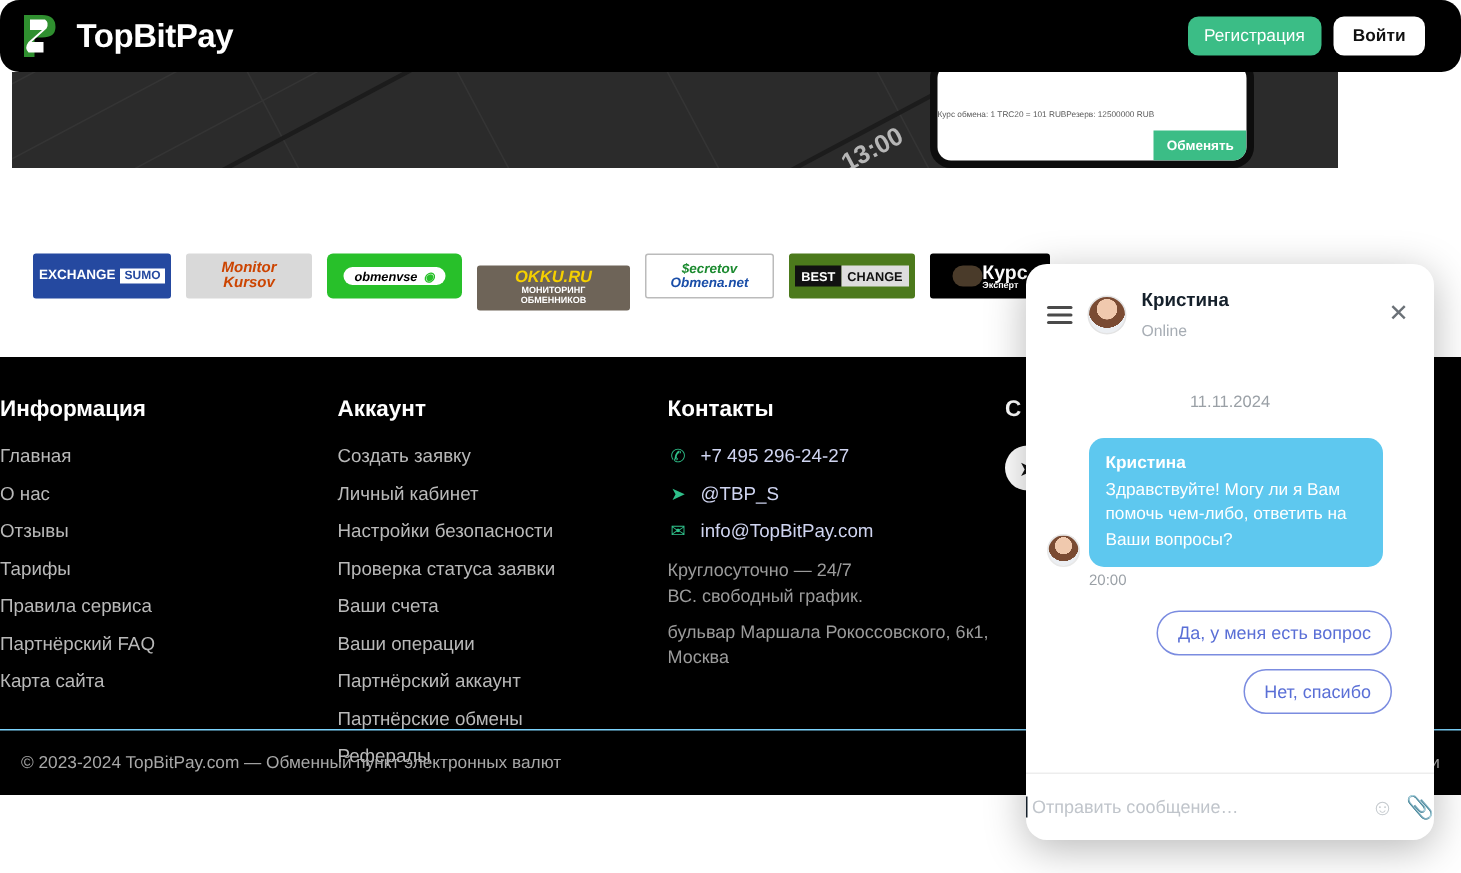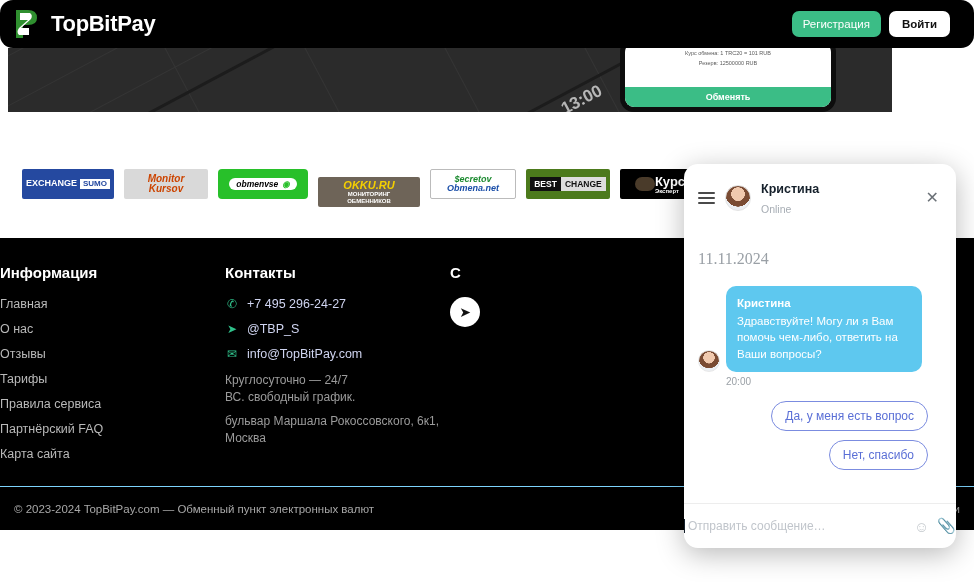"Обменять" .phone-screen { flex-direction: column -> row }
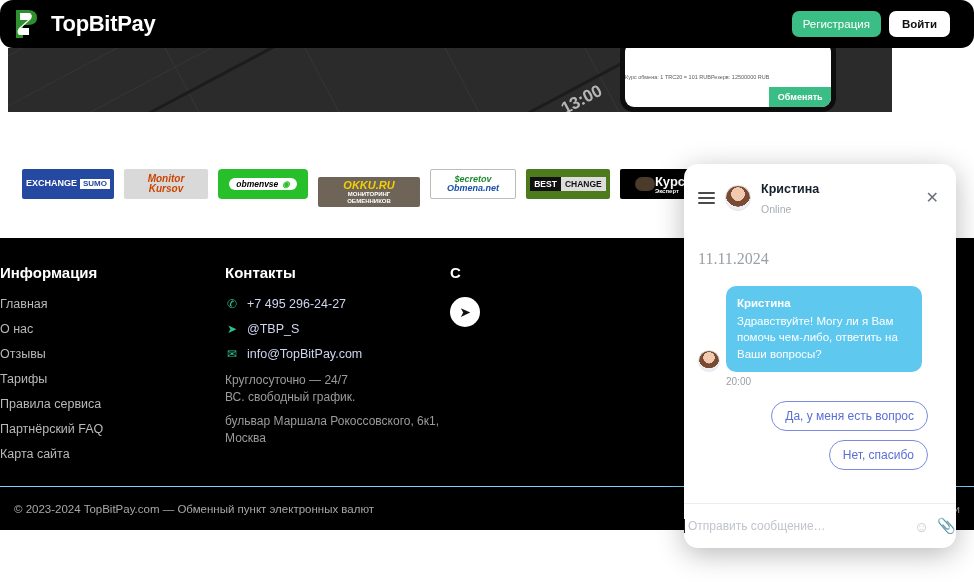"Кристина" .chat { top: 164px -> 176px }
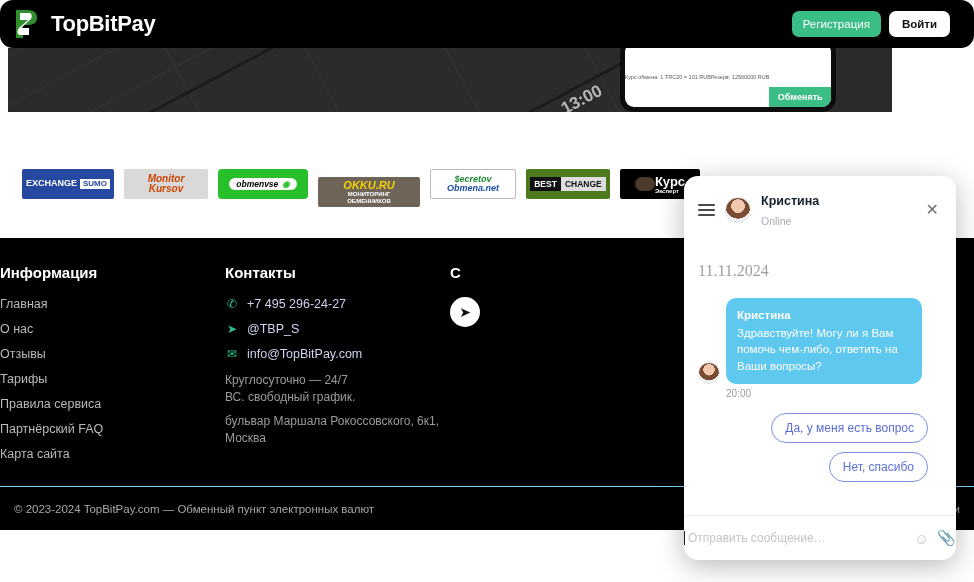"Аккаунт" div.fcol { html: none -> <div> <div>Аккаунт</div> <a>Создать заявку</a> <a>Личный кабинет</a> <a>Настройки безопасности</a> <a>Проверка статуса заявки</a> <a>Ваши счета</a> <a>Ваши операции</a> <a>Партнёрский аккаунт</a> <a>Партнёрские обмены</a> <a>Рефералы</a> </div> }
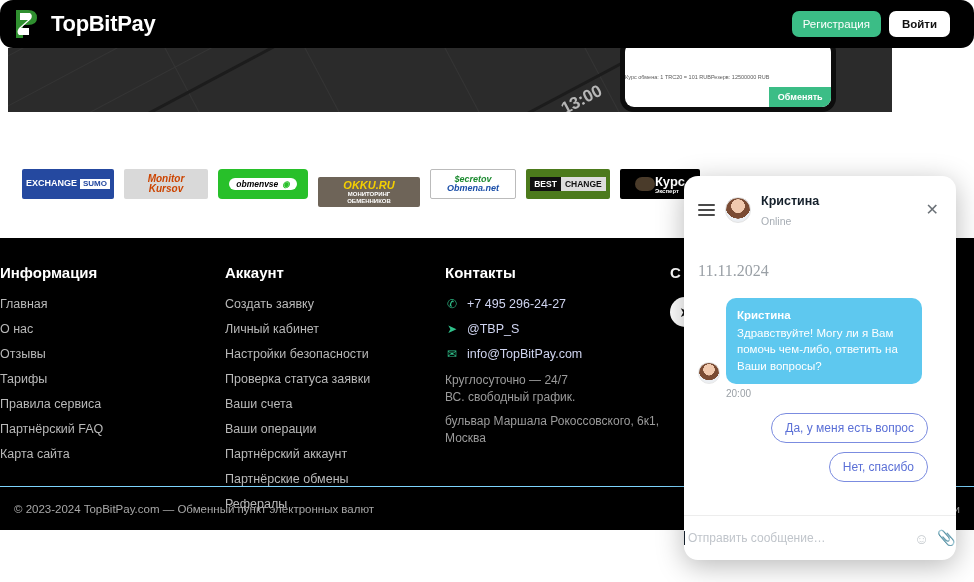"11.11.2024" .chat-date { font-family: Liberation Serif, serif -> none; font-size: 16px -> 11px; text-align: left -> center }
